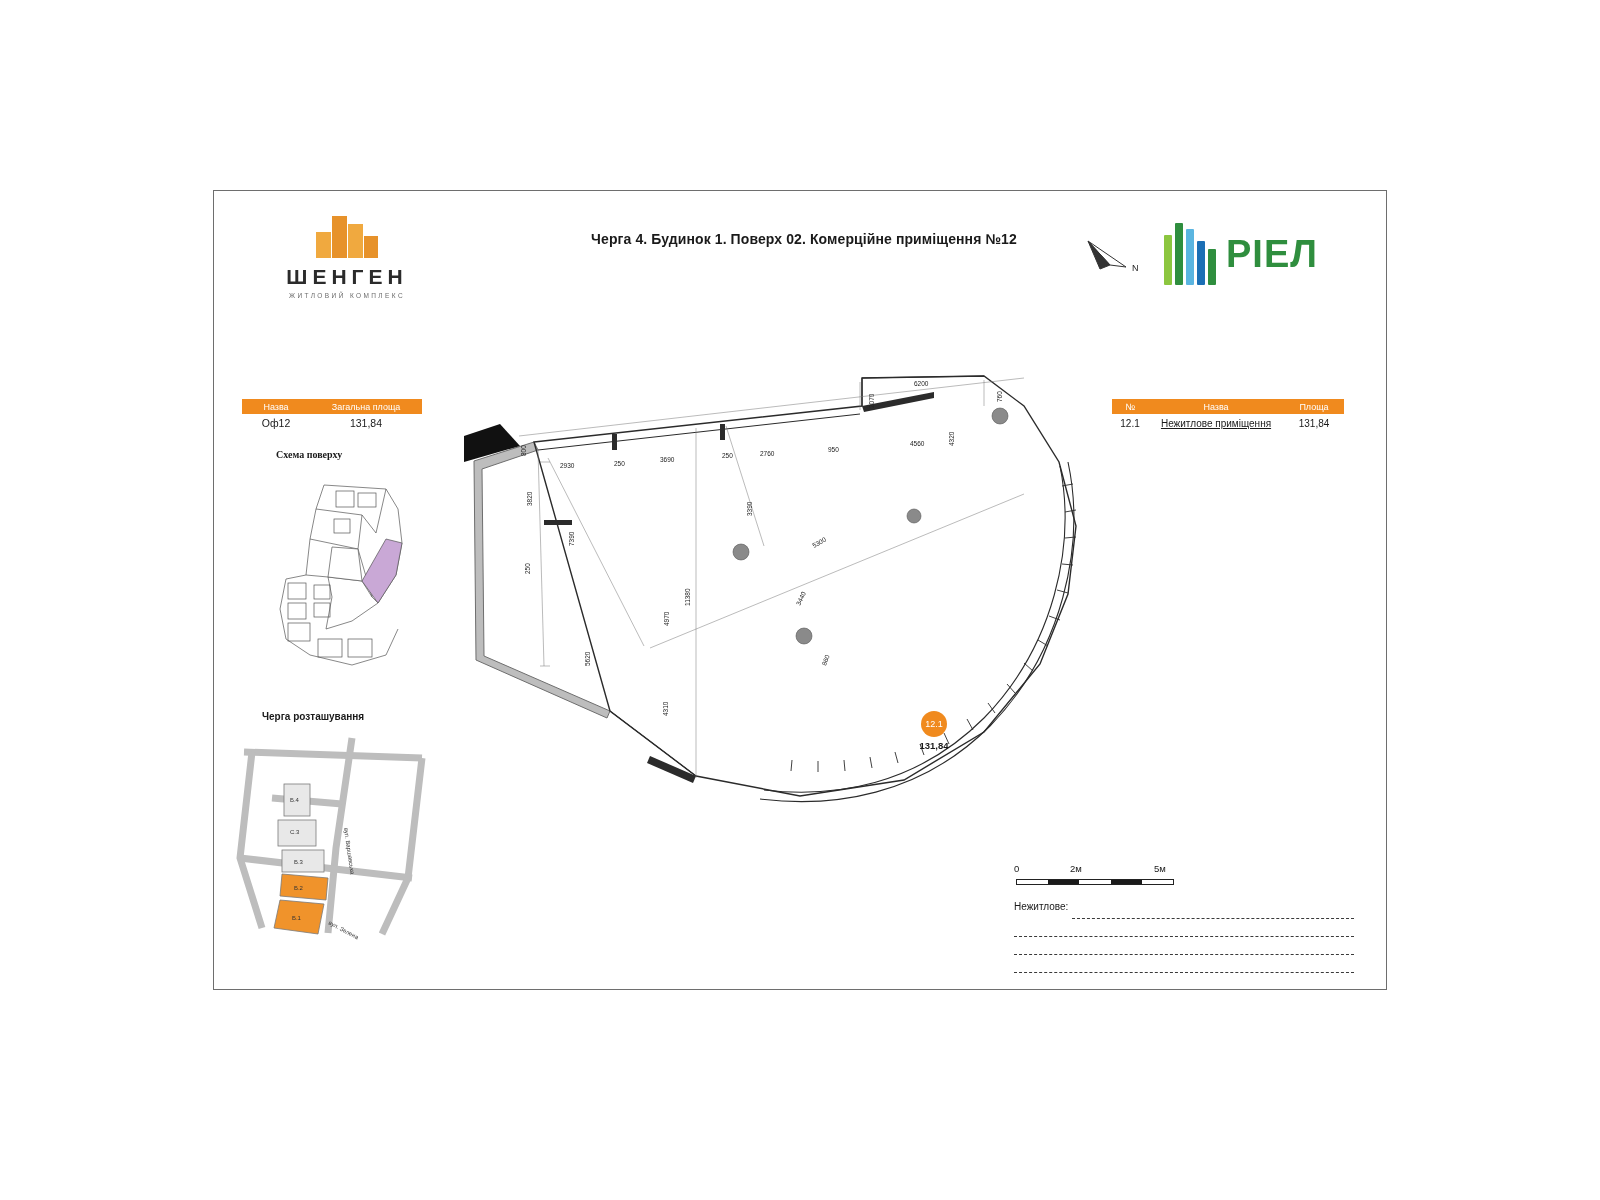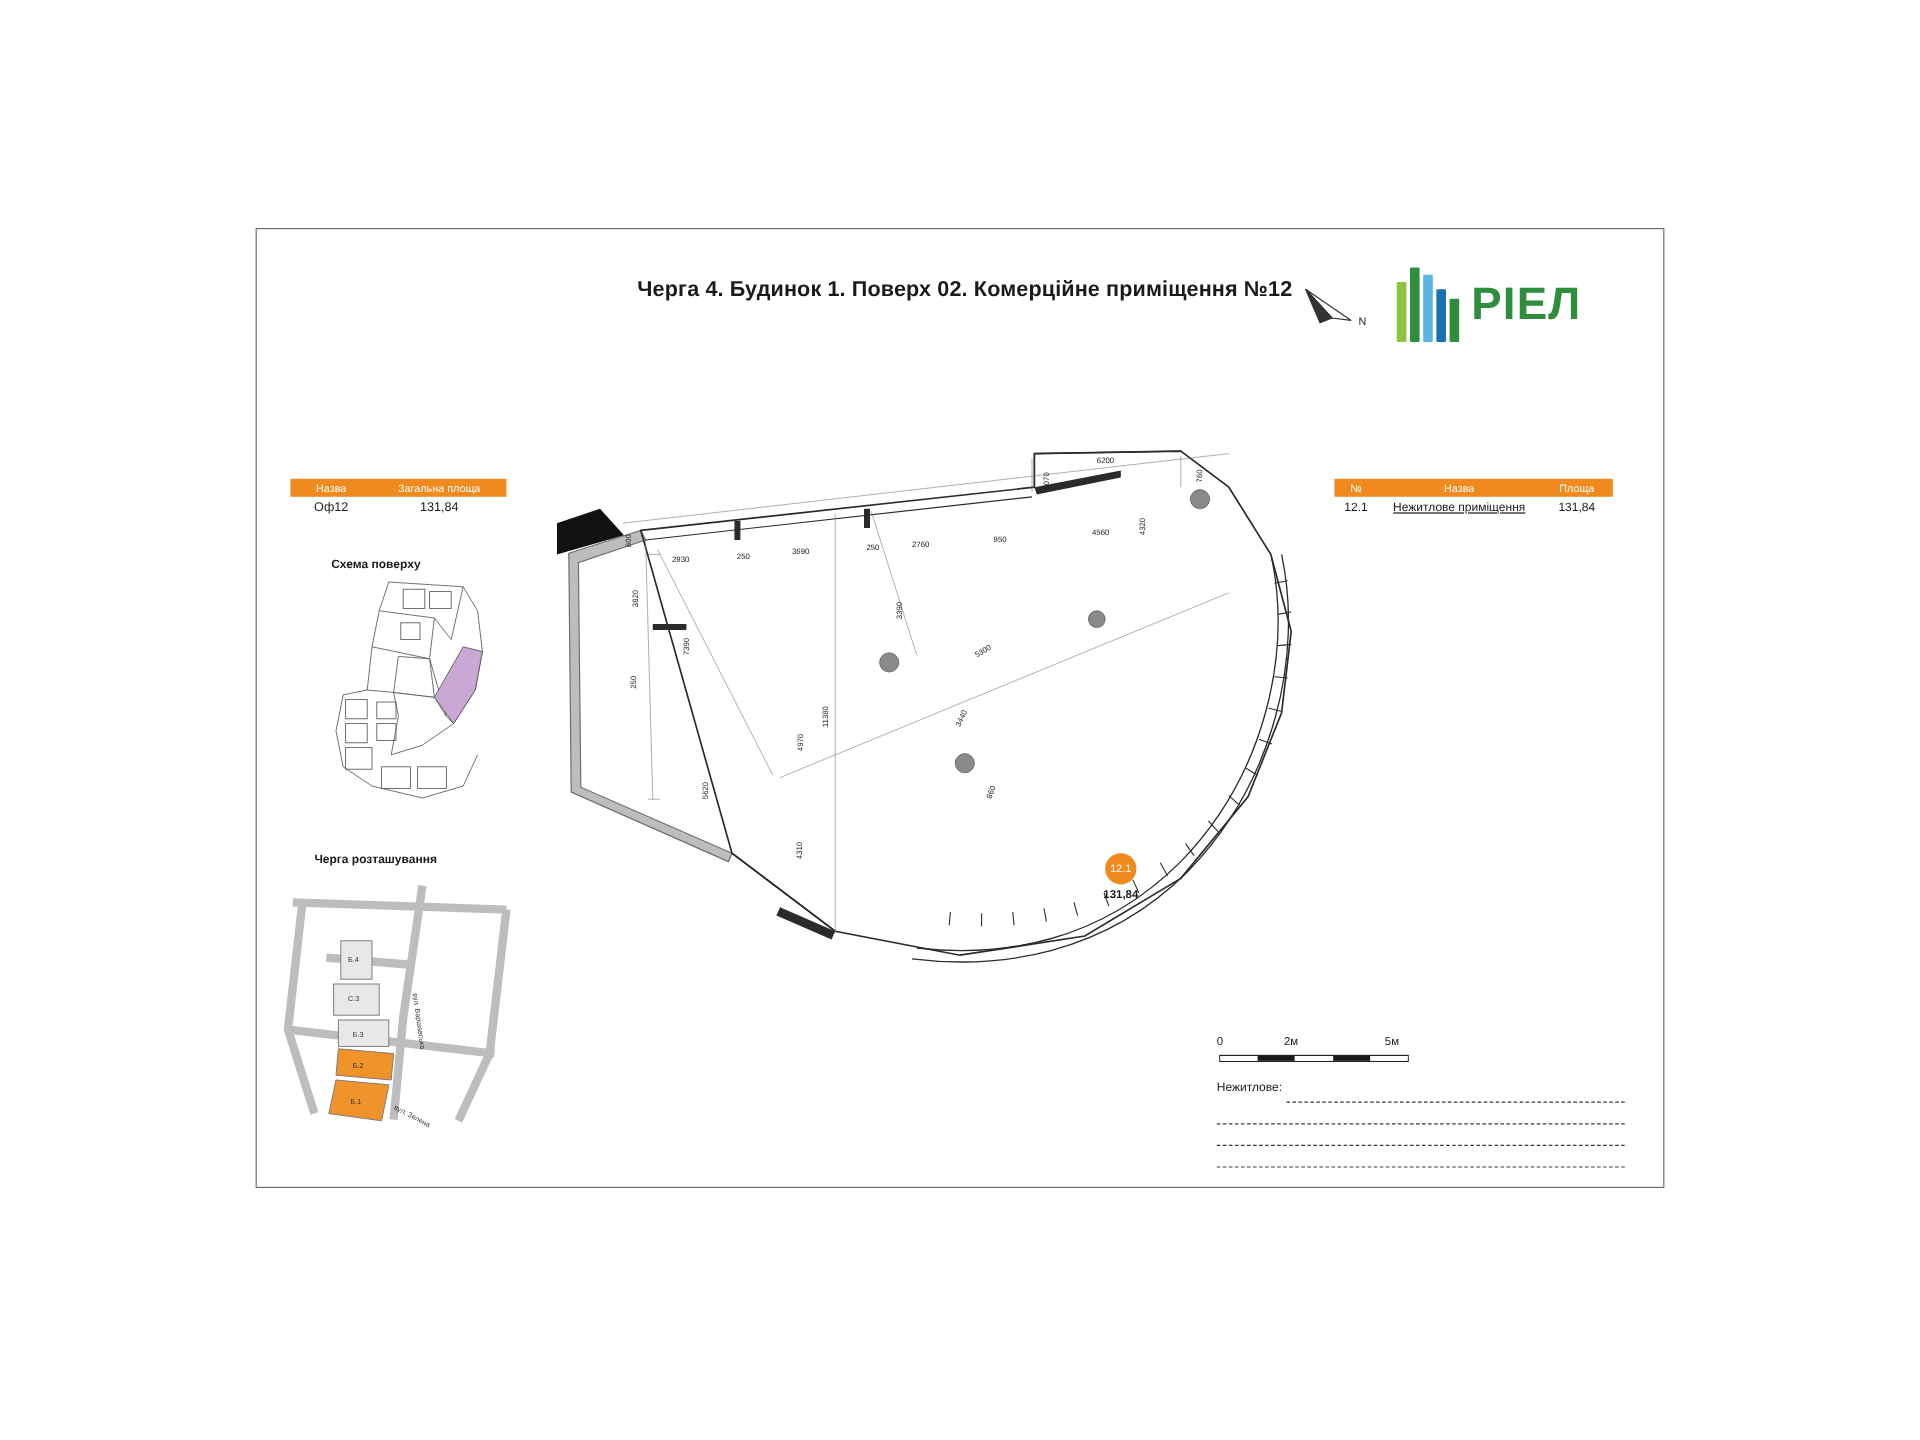"Черга 4. Будинок 1. Поверх" .title { font-size: 18px -> 14px }
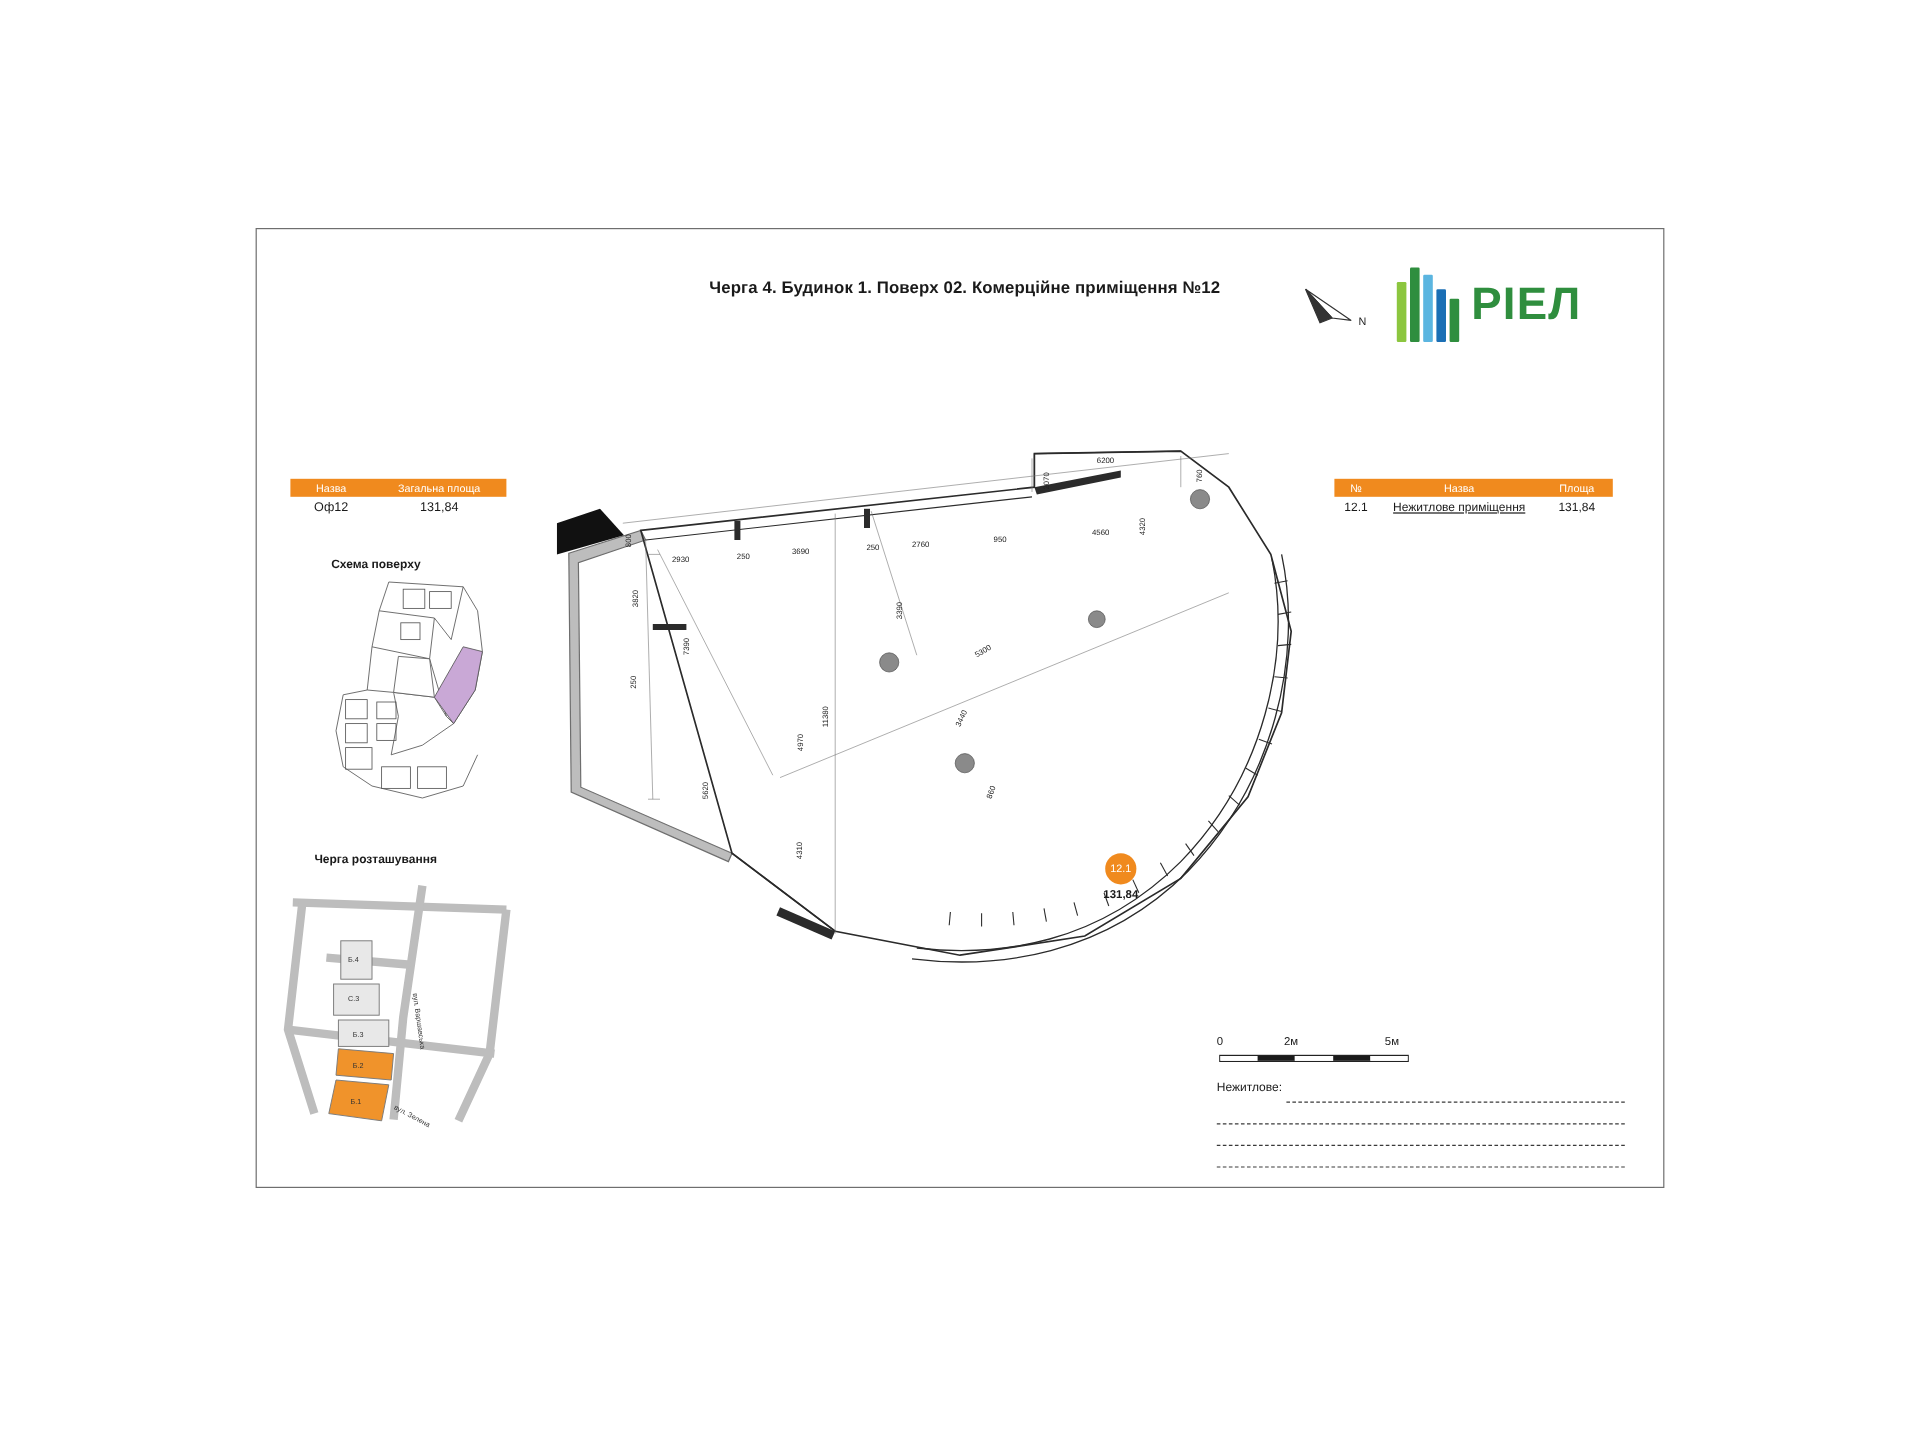"ШЕНГЕН" div.logo-shengen { html: none -> <div> <div> <i></i> <i></i> <i></i> <i></i> </div> <div>ШЕНГЕН</div> <div>ЖИТЛОВИЙ КОМПЛЕКС</div> </div> }
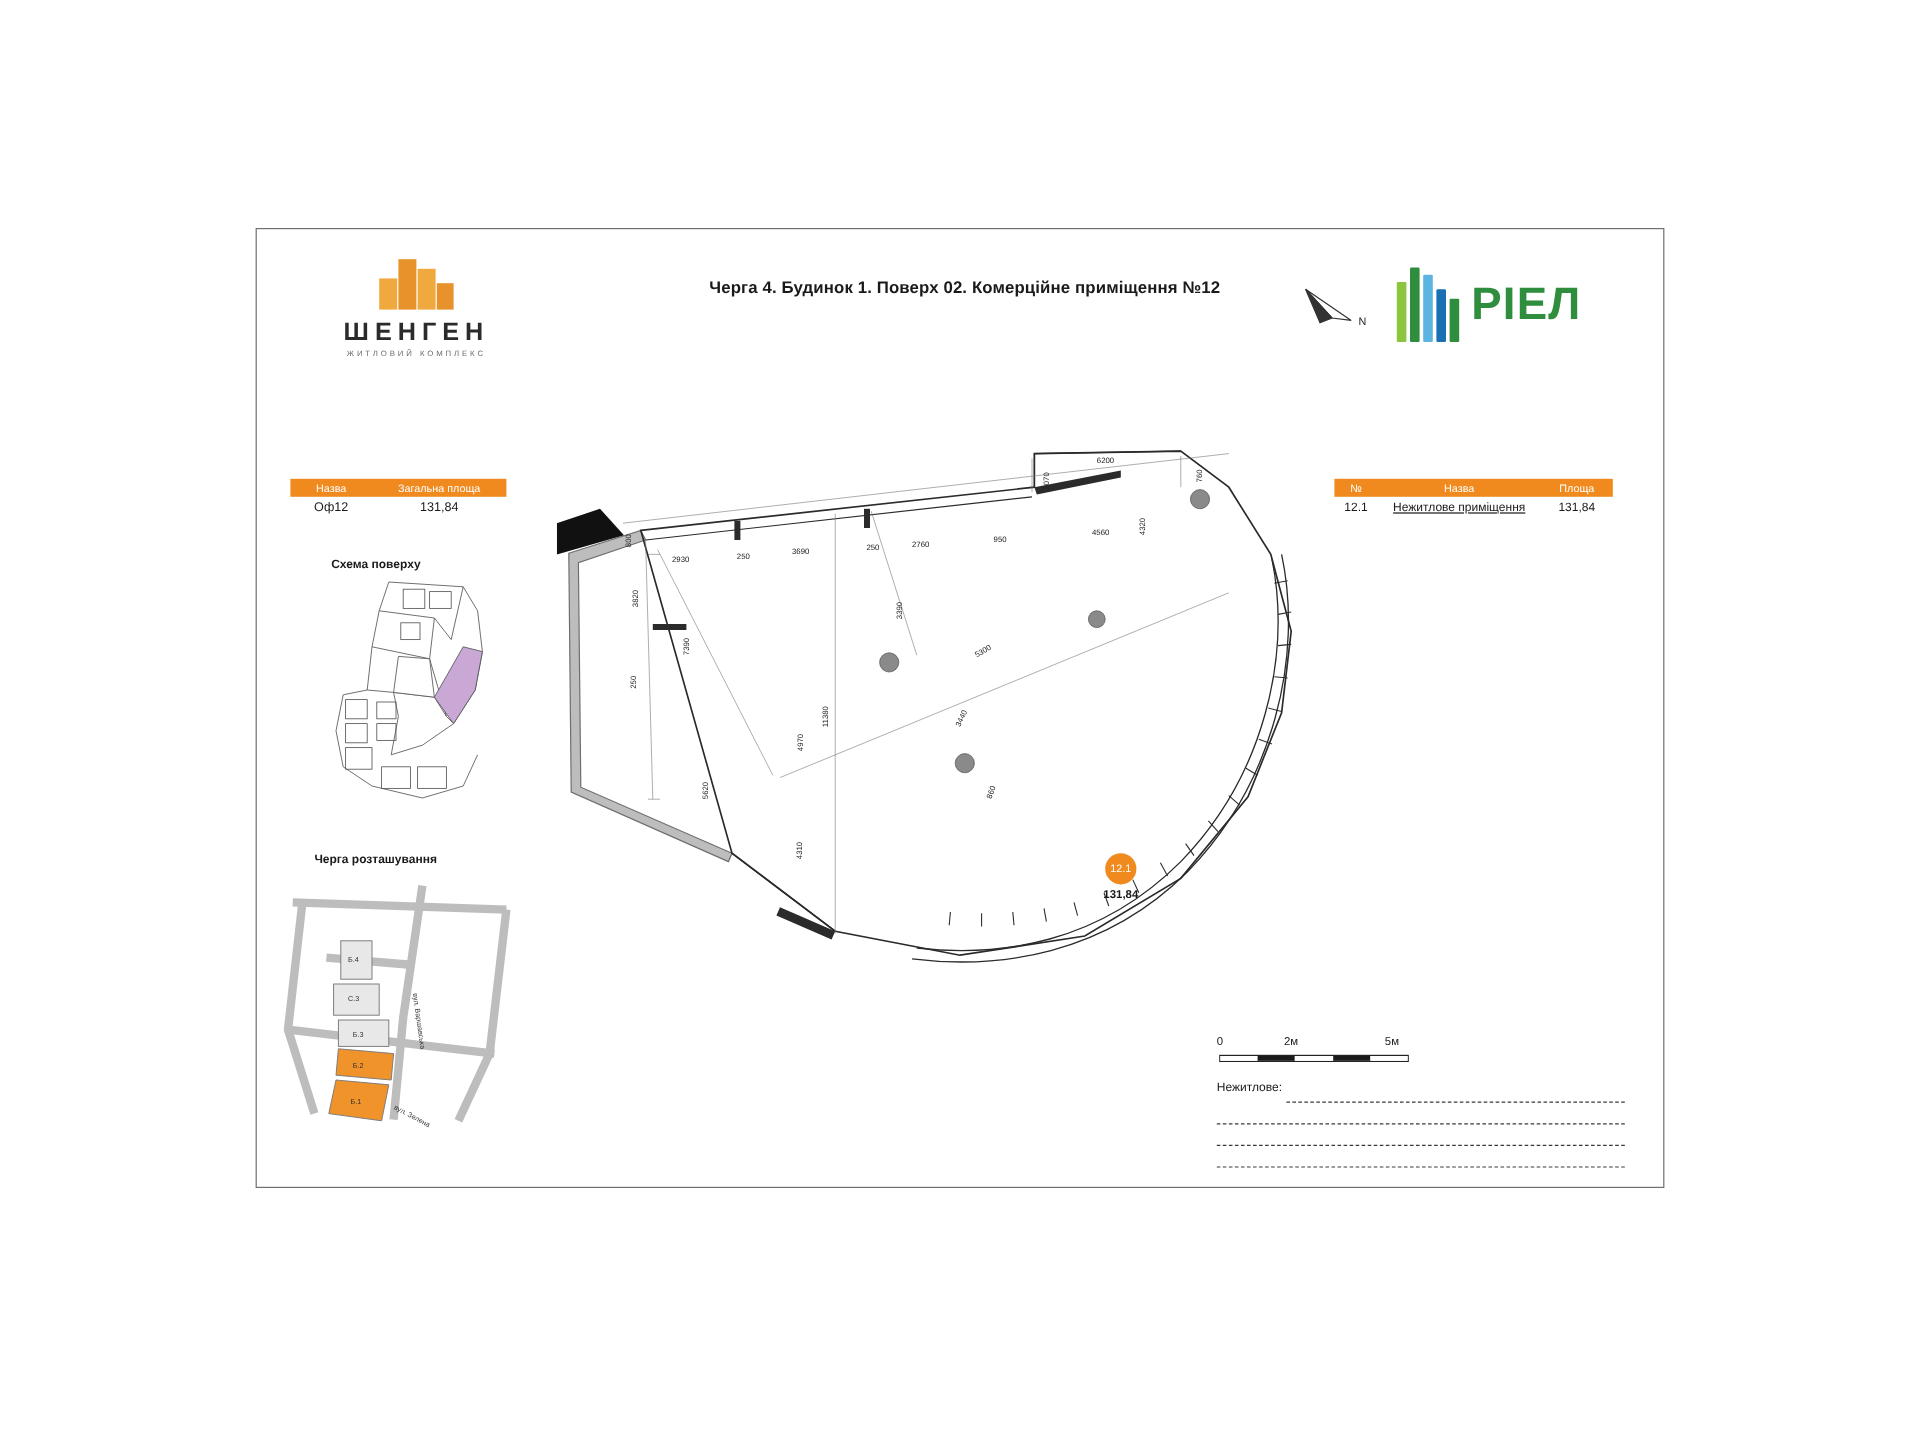"Схема поверху" .cap-floor { font-family: none -> Liberation Serif, serif; top: 274px -> 258px }
